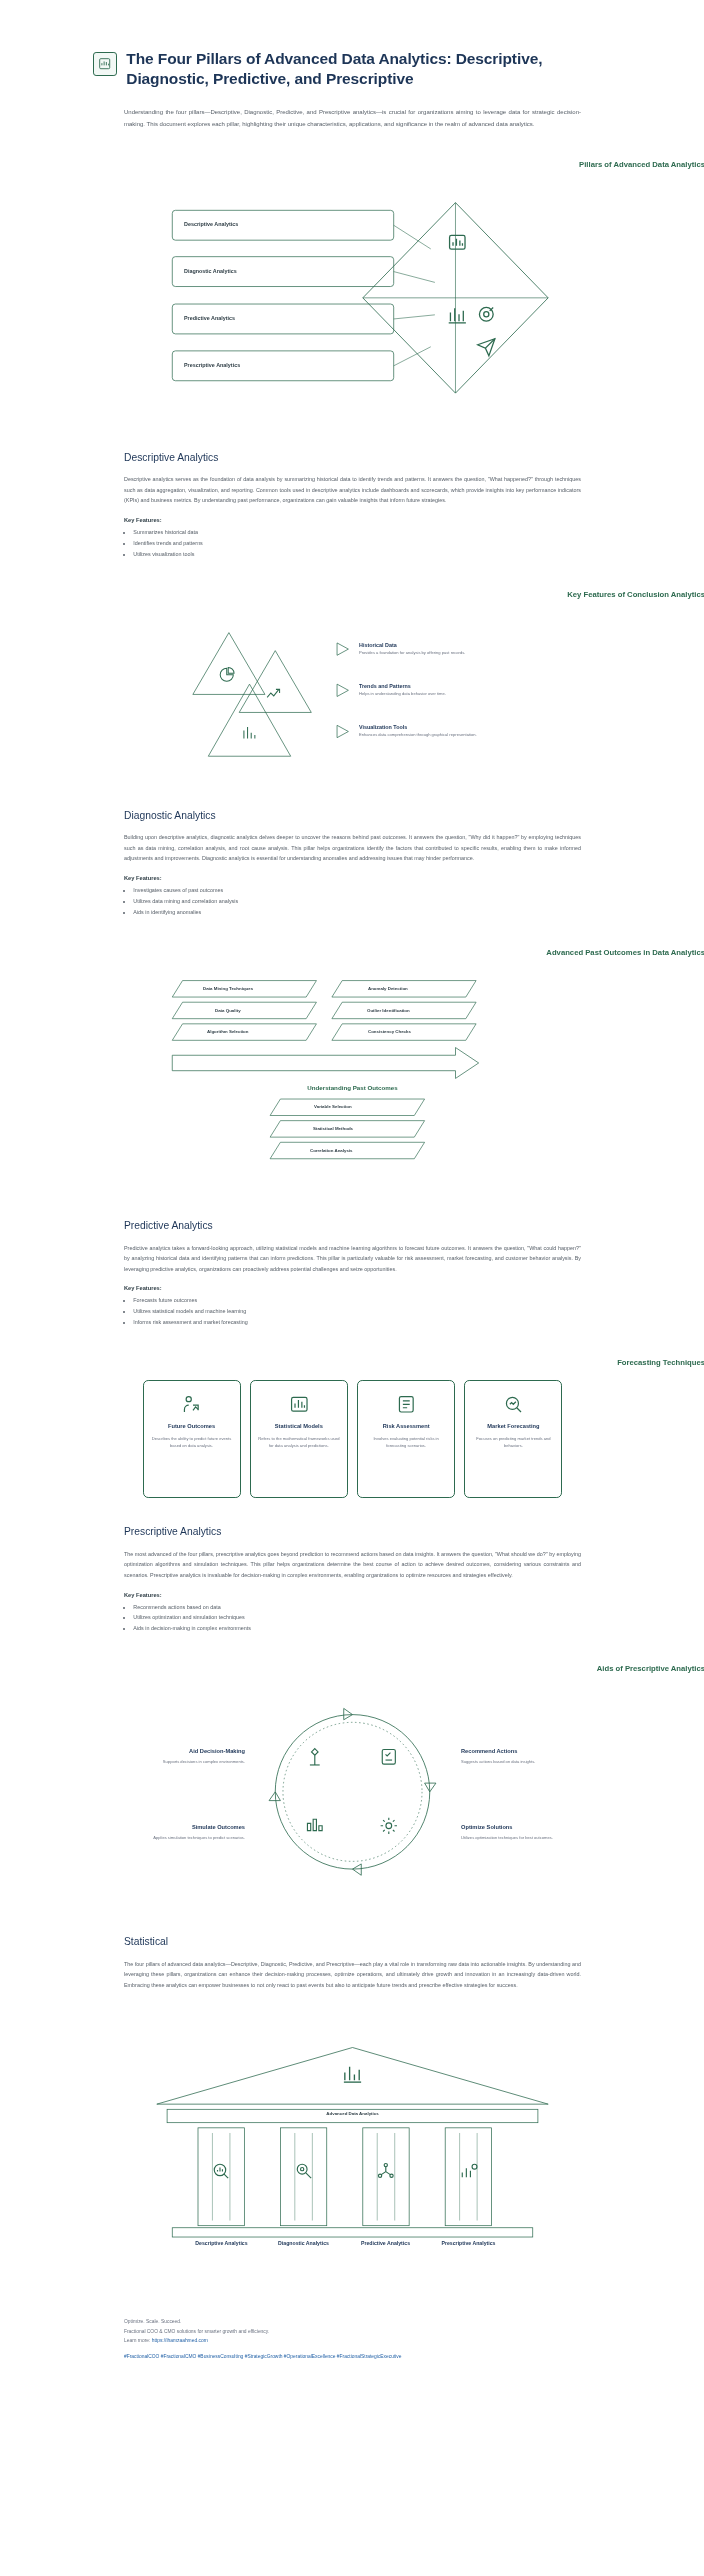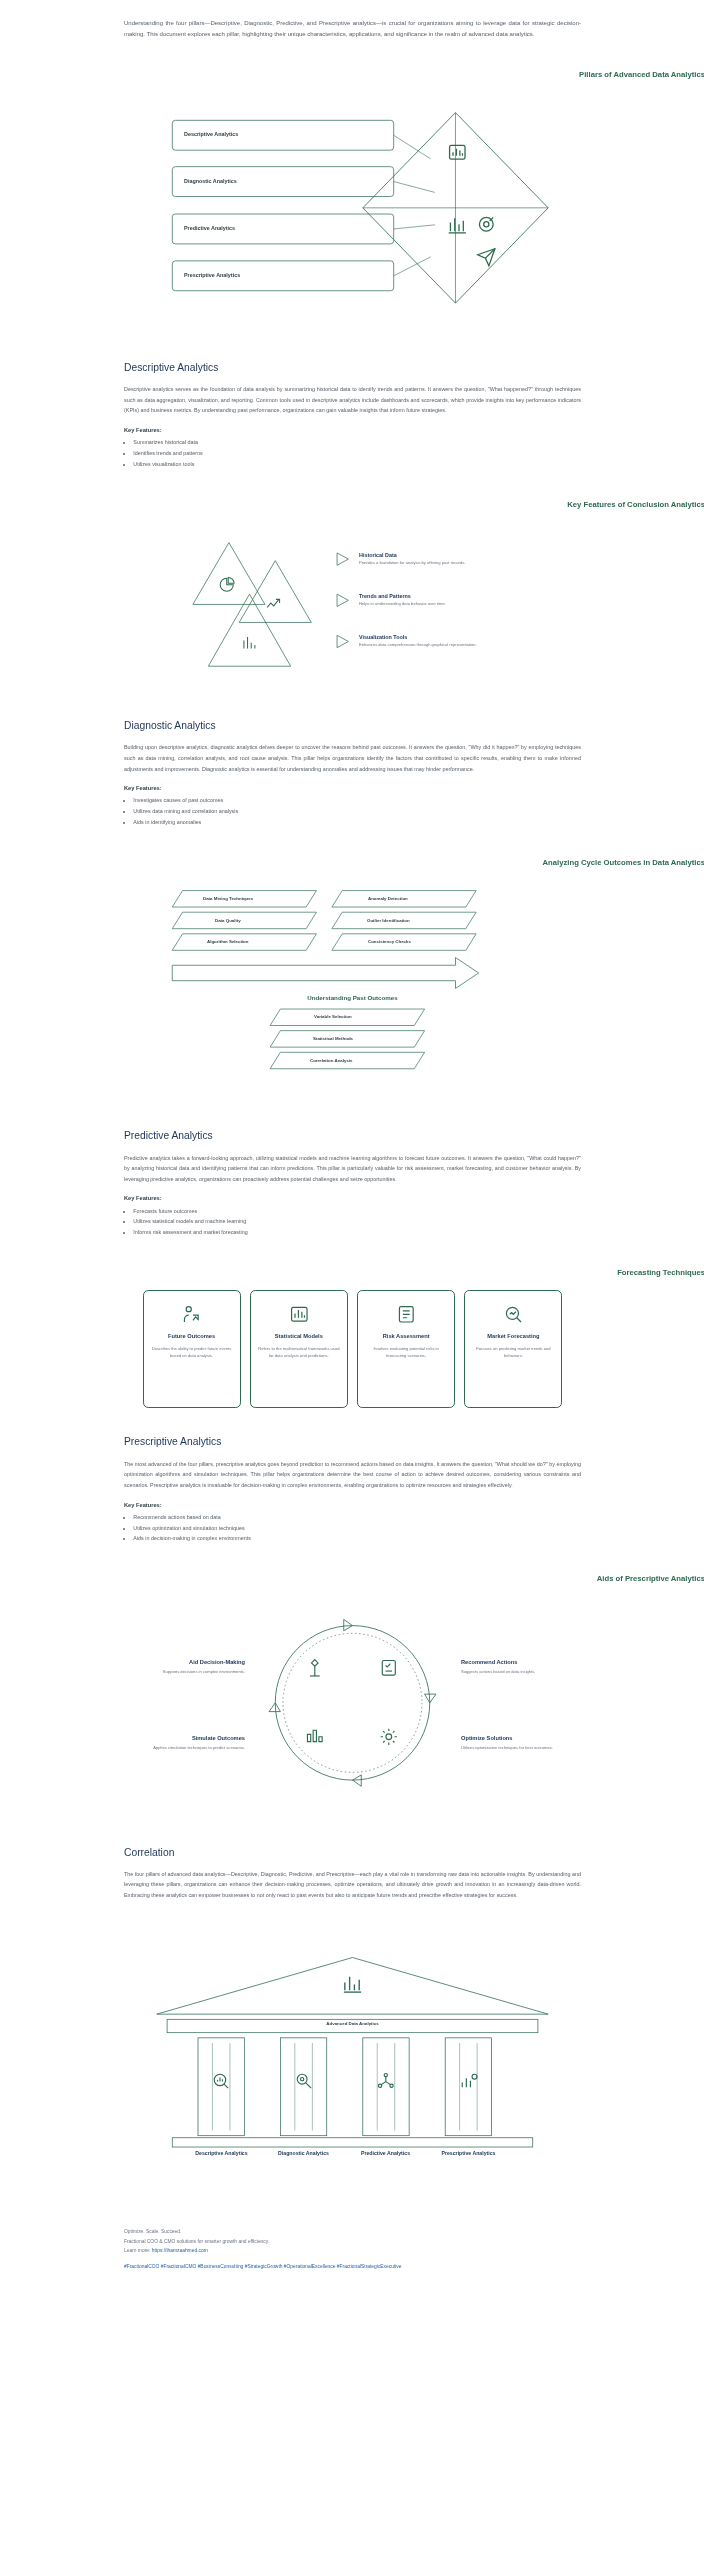"The Four Pillars of Advanced Data Analytics:" div.title-row { html: none -> <div> <div> <svg> <rect></rect> <path></path> </svg> </div> <h1>The Four Pillars of Advanced Data Analytics: Descriptive, Diagnostic, Predictive, and Prescriptive</h1> </div> }
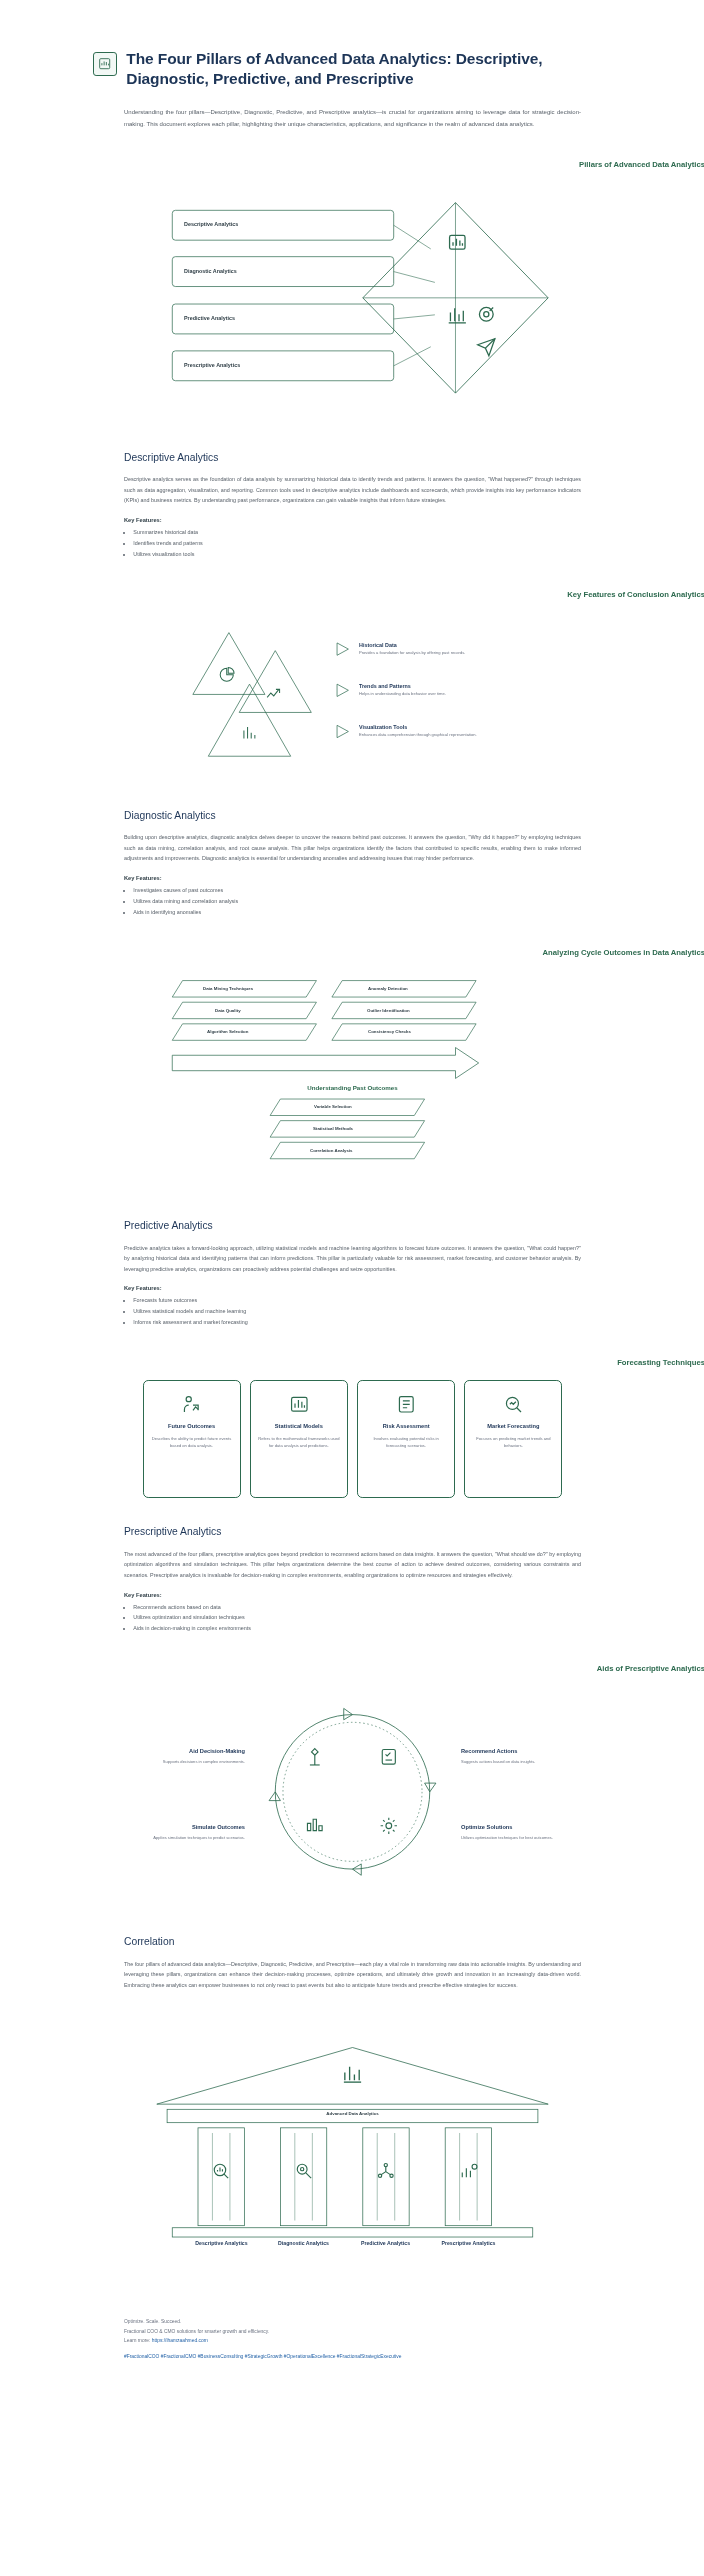"Analyzing Cycle Outcomes in Data" div.graphic-title { text: Analyzing Cycle -> Advanced Past }
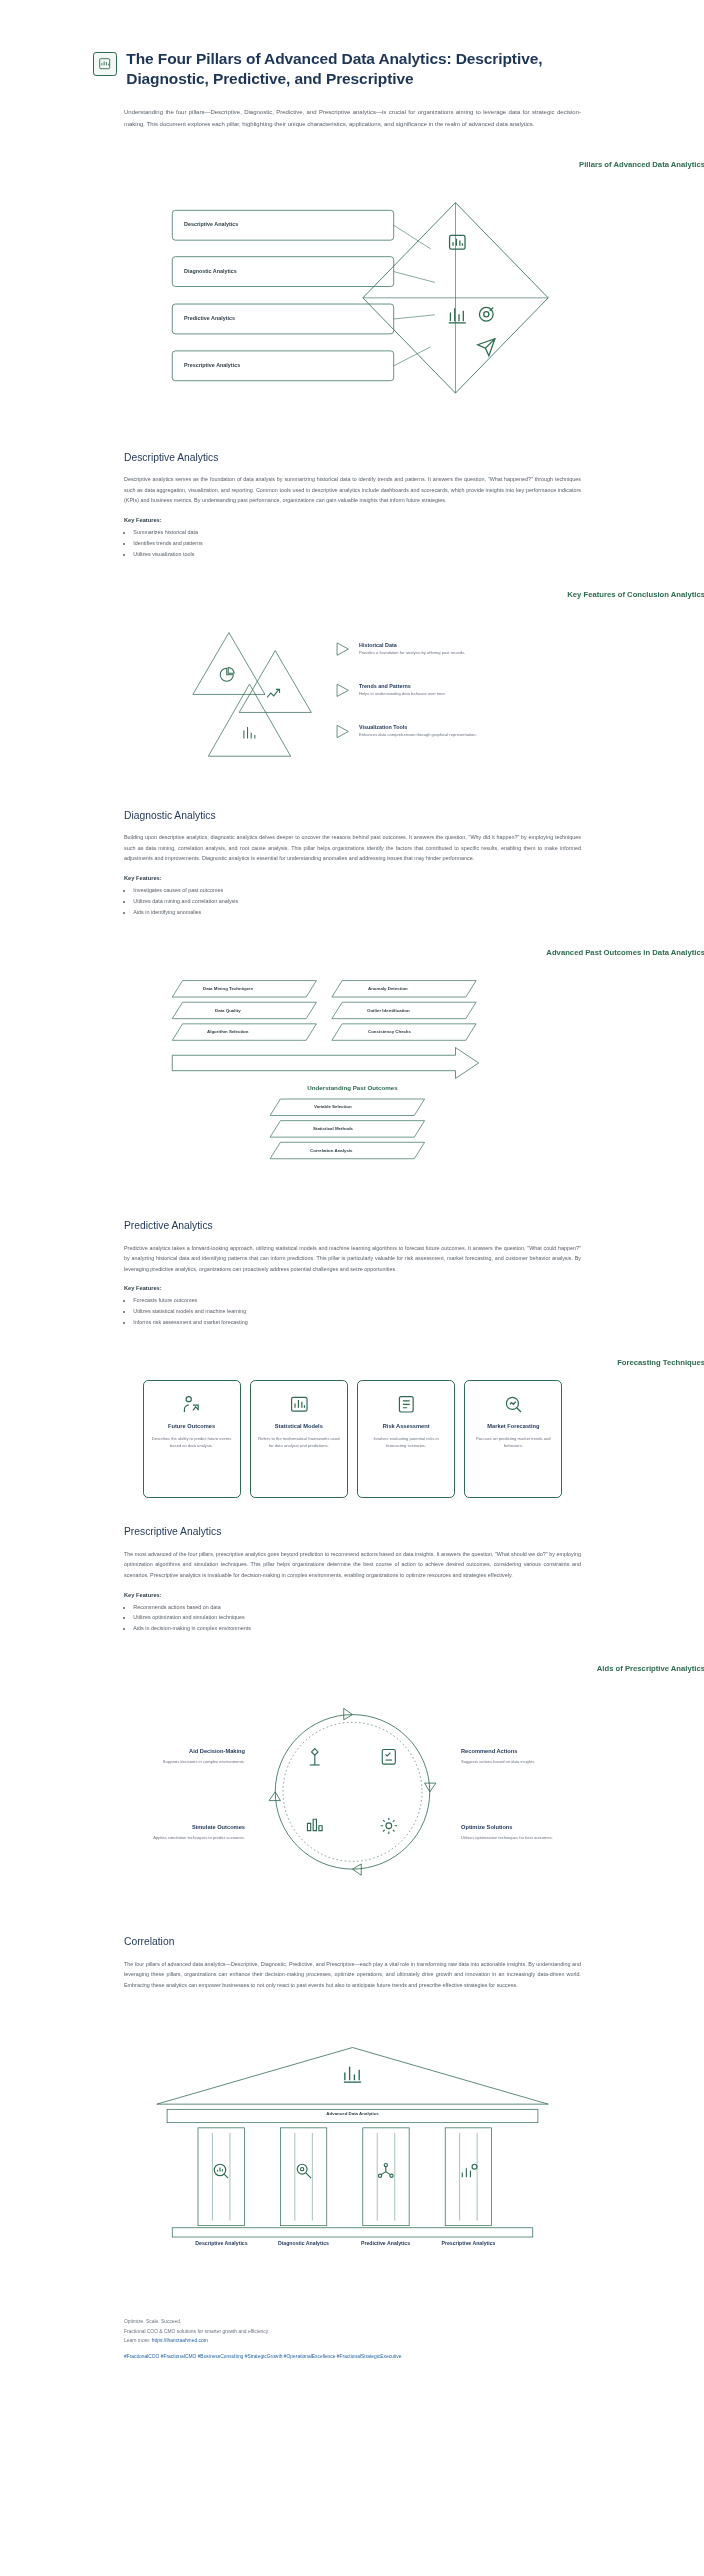"Correlation" h2.section-title { text: Correlation -> Statistical }
